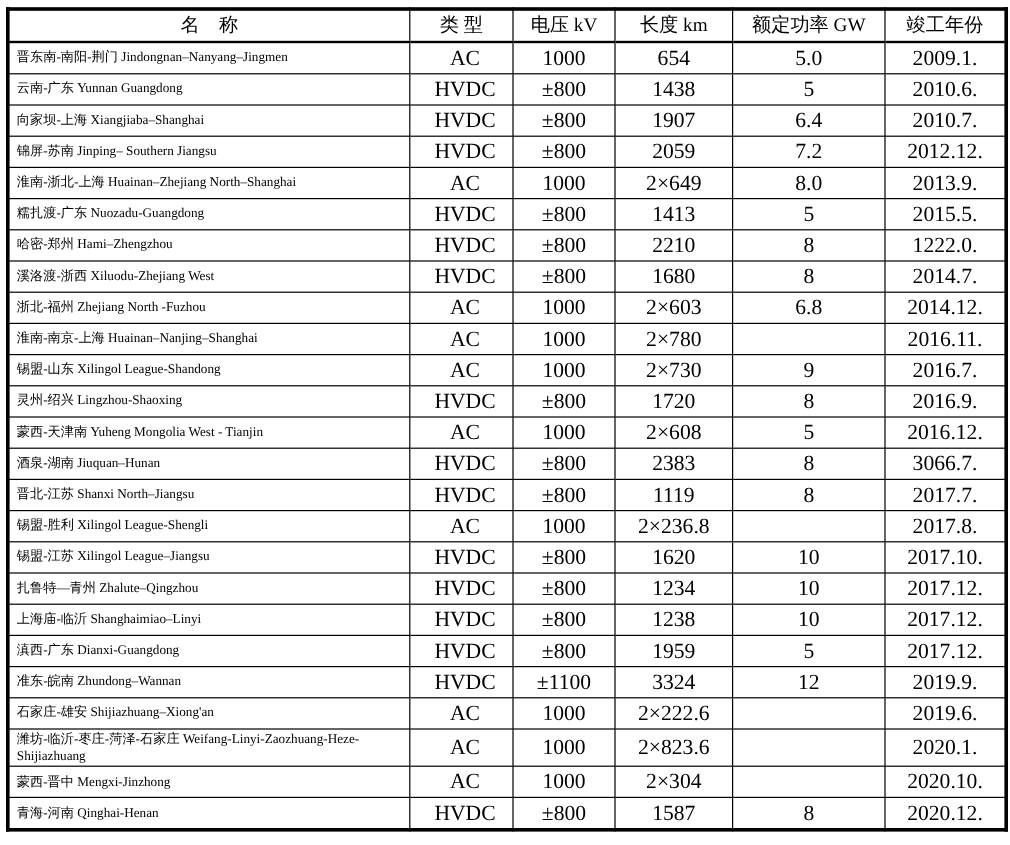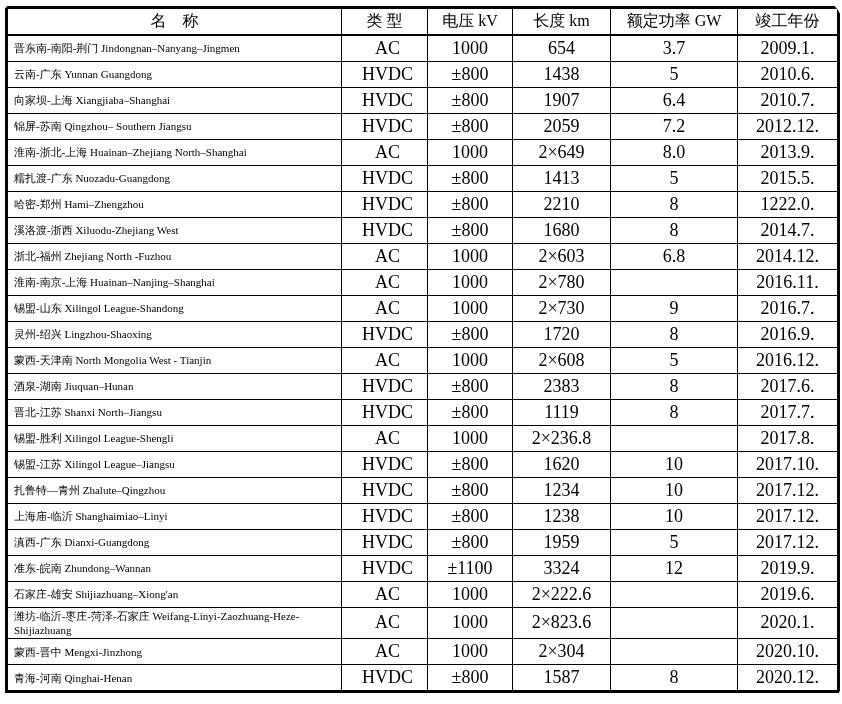"名 称" .page { border-radius: 23px -> none }
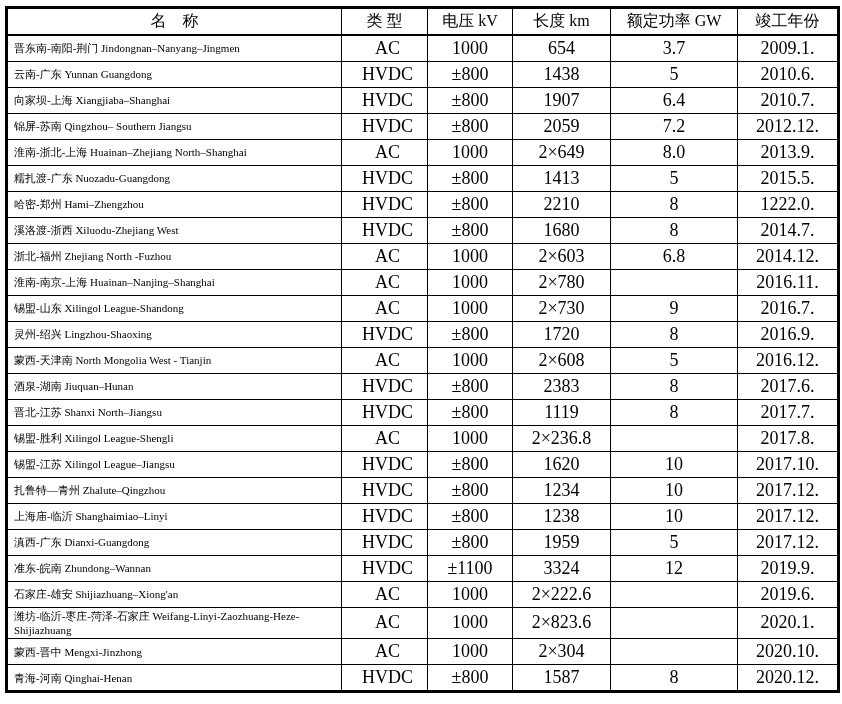"3.7" td.col-power { text: 3.7 -> 5.0 }
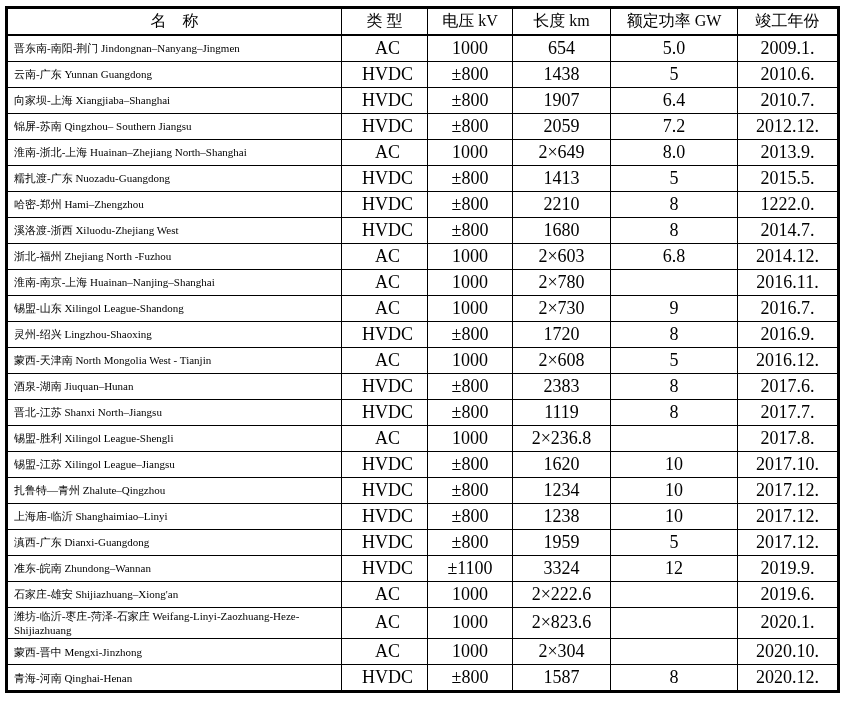"锦屏-苏南 Qingzhou– Southern Jiangsu" td.col-name { text: Qingzhou -> Jinping }
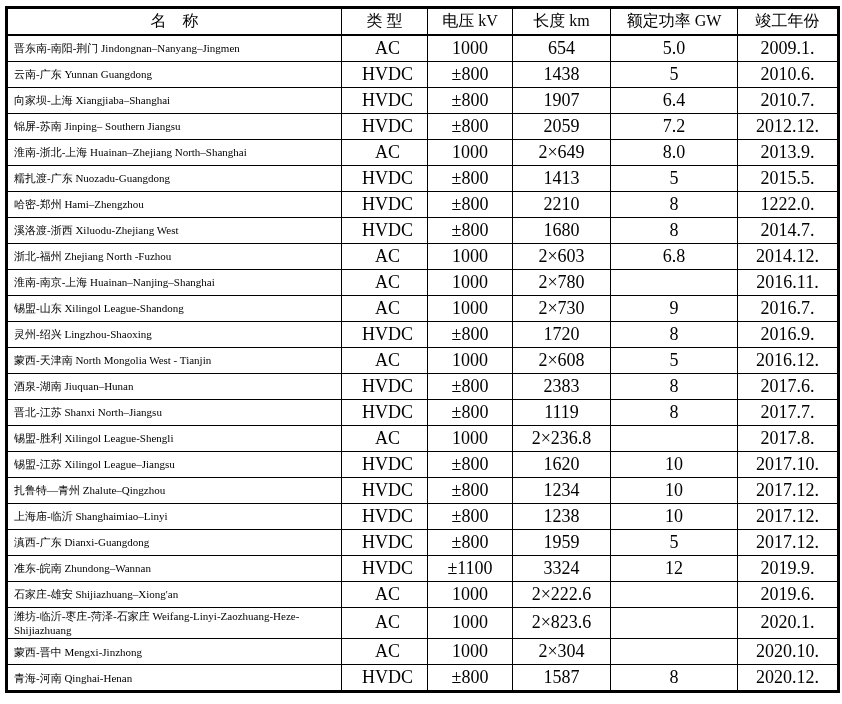"蒙西-天津南 North Mongolia West -" td.col-name { text: North -> Yuheng }
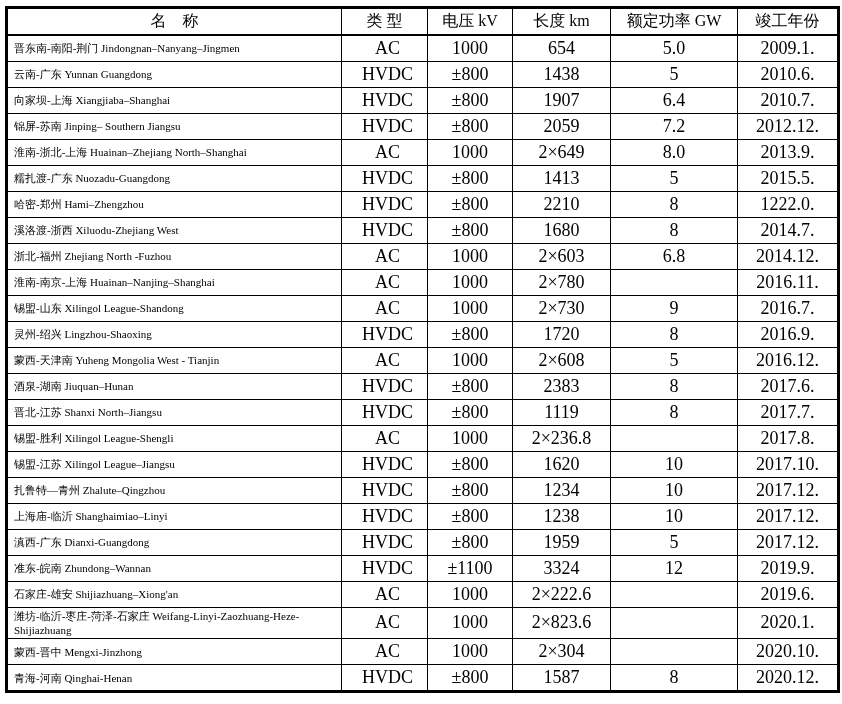"2017.6." td.col-year { text: 2017.6 -> 3066.7 }
